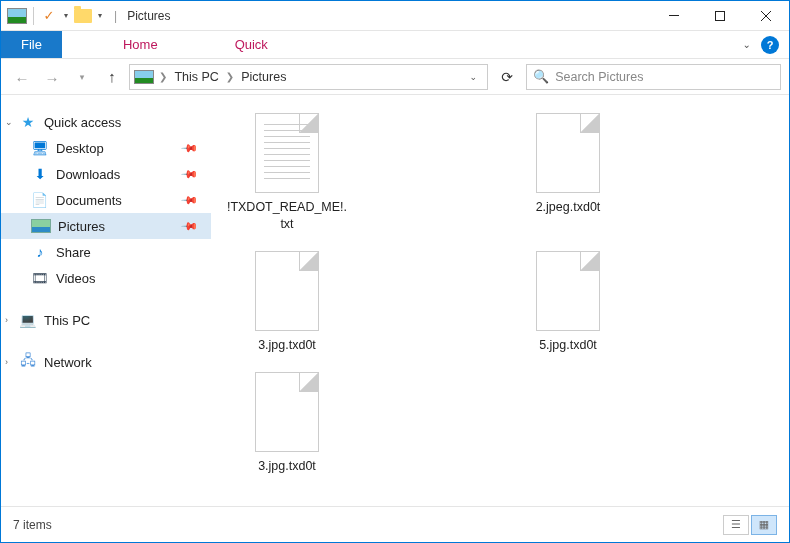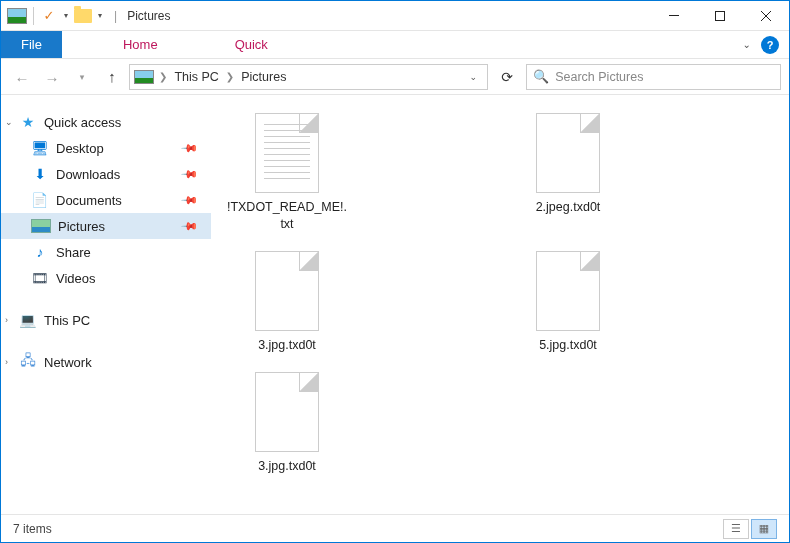"7 items" .statusbar { height: 28px -> 36px }
